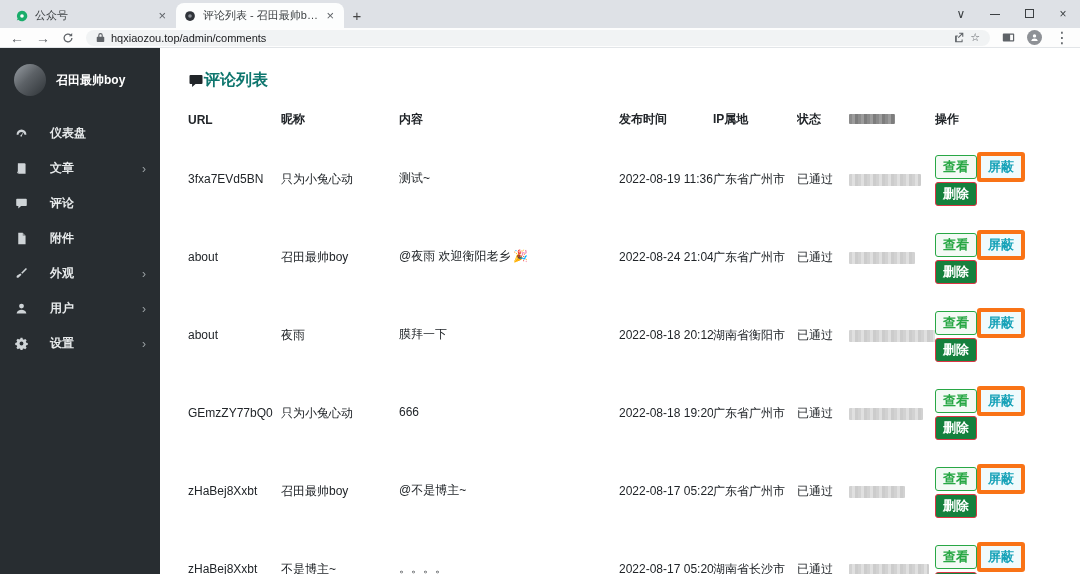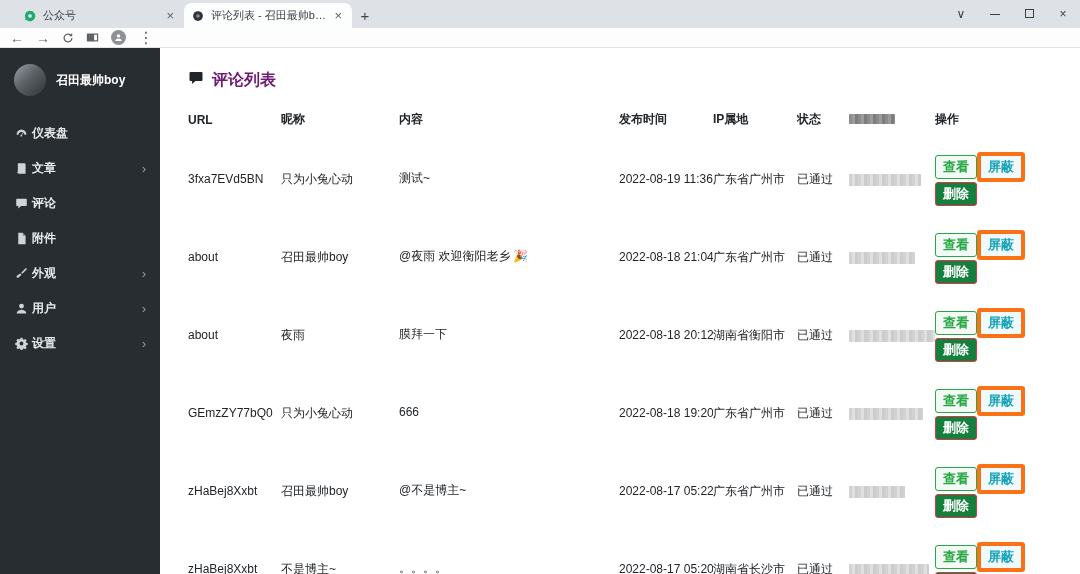"公众号" .tabstrip { padding-left: 16px -> 8px }
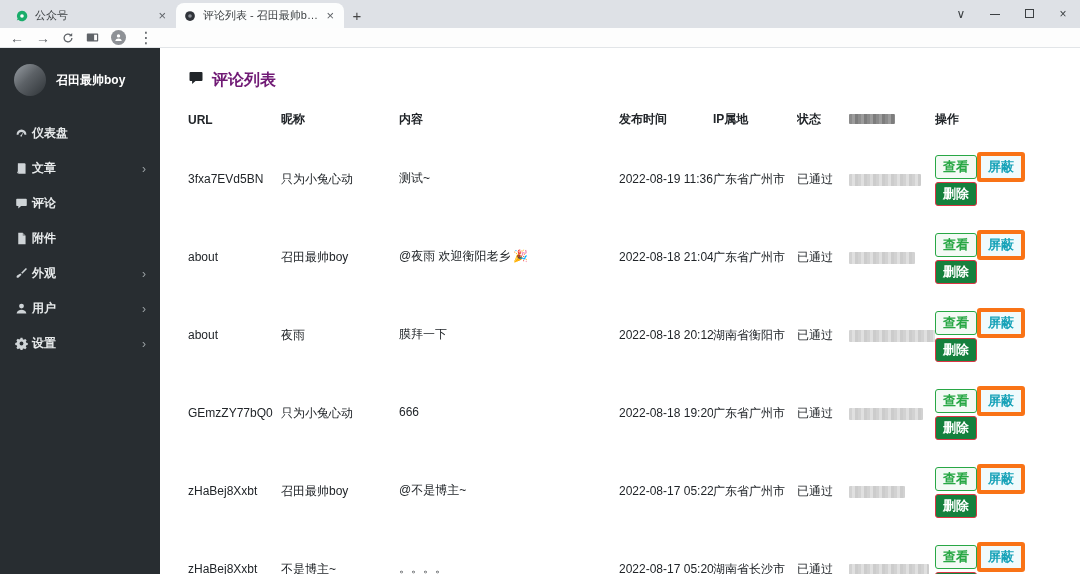"hqxiaozou.top/admin/comments" div.urlbar { html: none -> <div> <span> <svg> <path></path> </svg> </span> <span>hqxiaozou.top/admin/comments</span> <span></span> <span> <svg> <path></path> <path></path> </svg> </span> <span>☆</span> </div> }
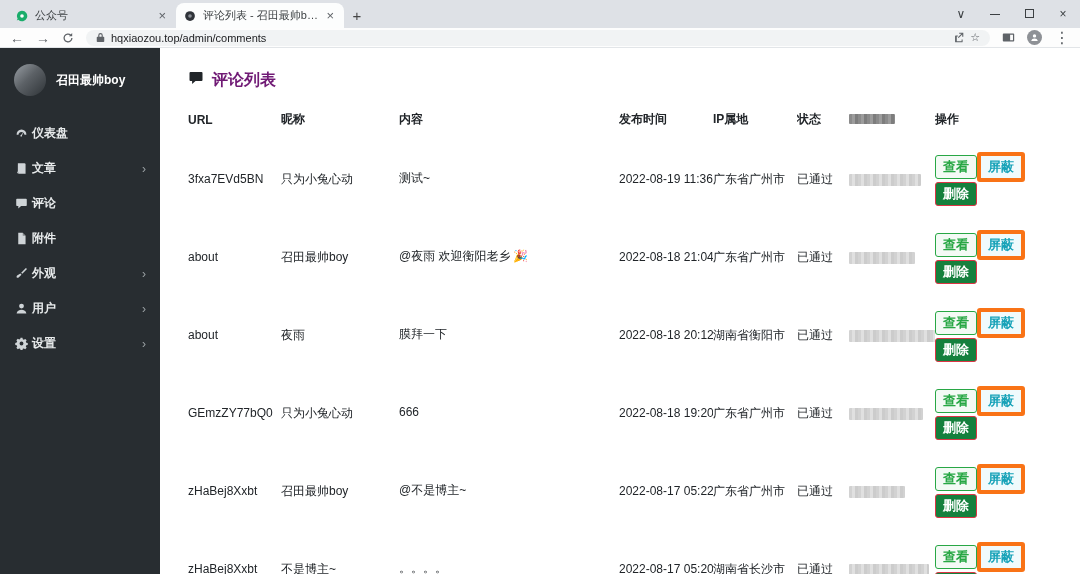"评论列表" .page-title { align-items: flex-start -> center; color: #701a75 -> #0f766e; gap: 8px -> none }
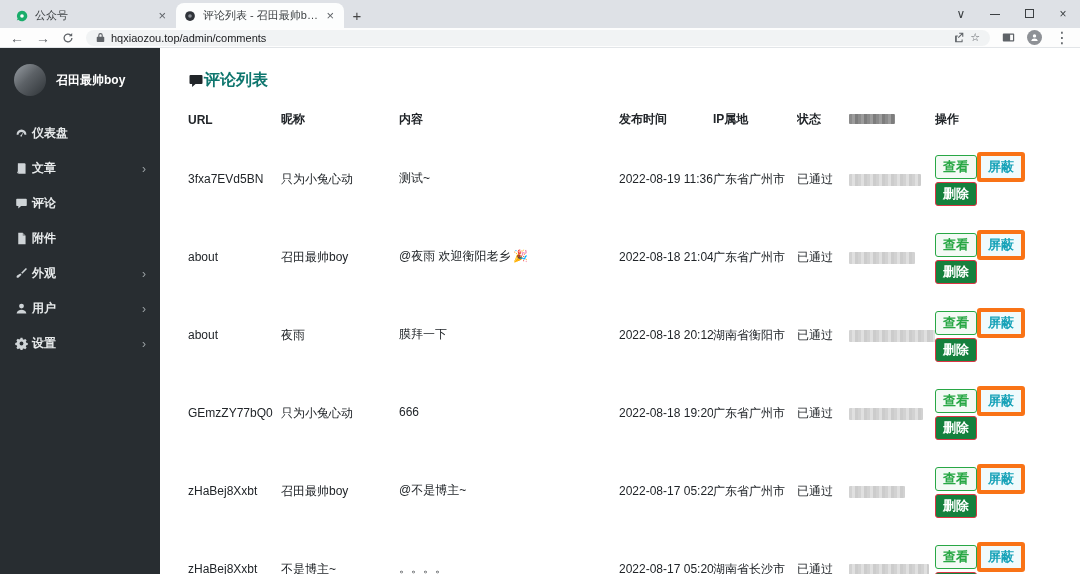"仪表盘" .nav-item { gap: 4px -> 22px }
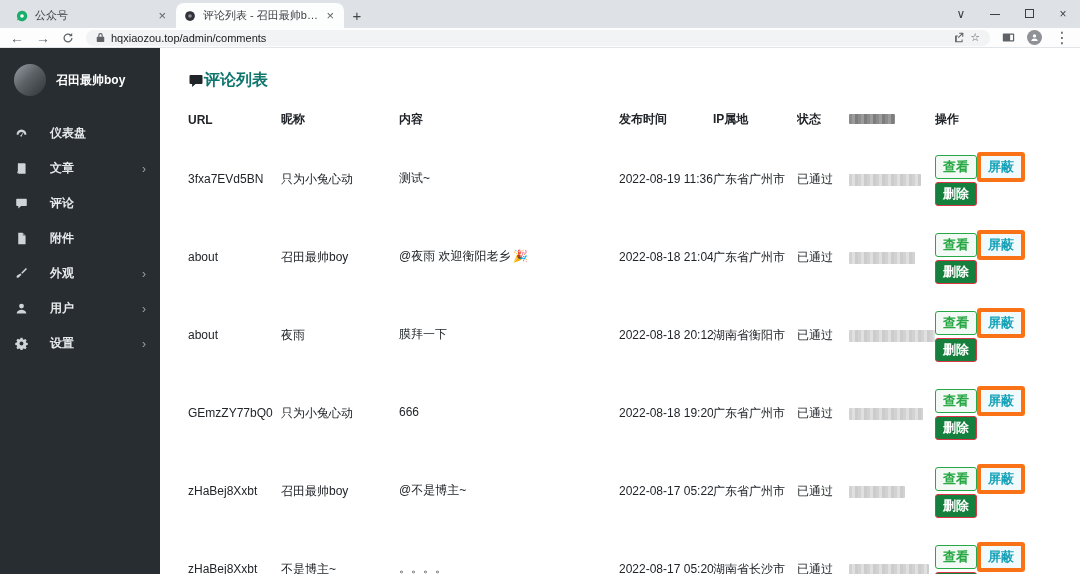"2022-08-18 21:04" td.c-time { text: 2022-08-18 -> 2022-08-24 }
